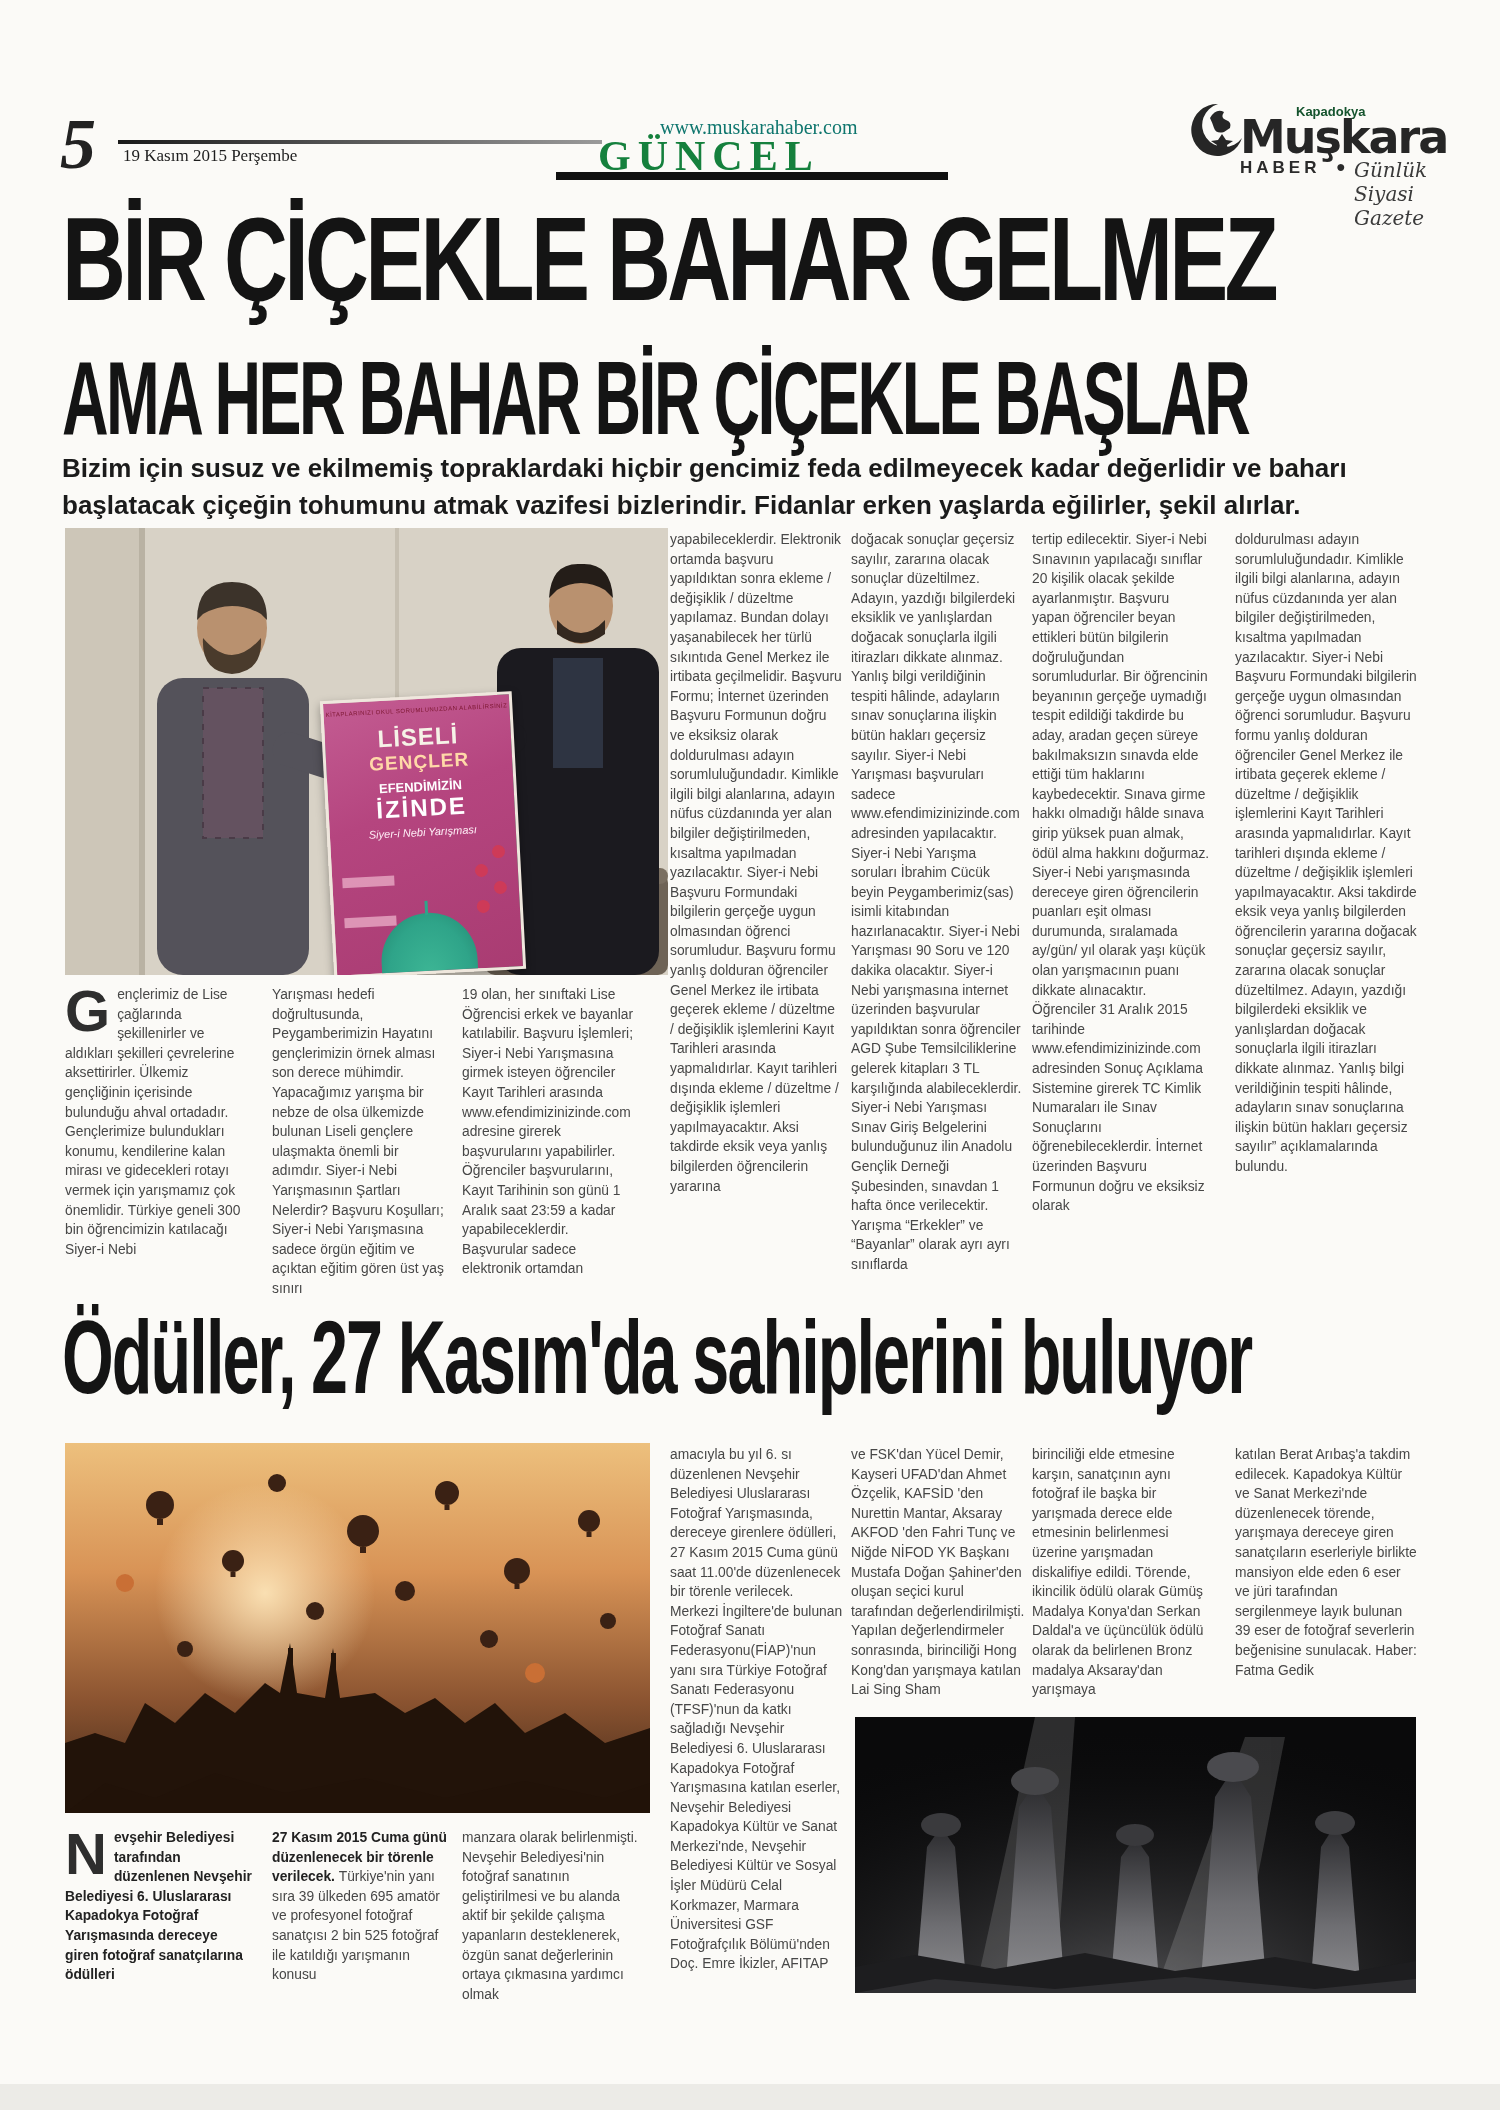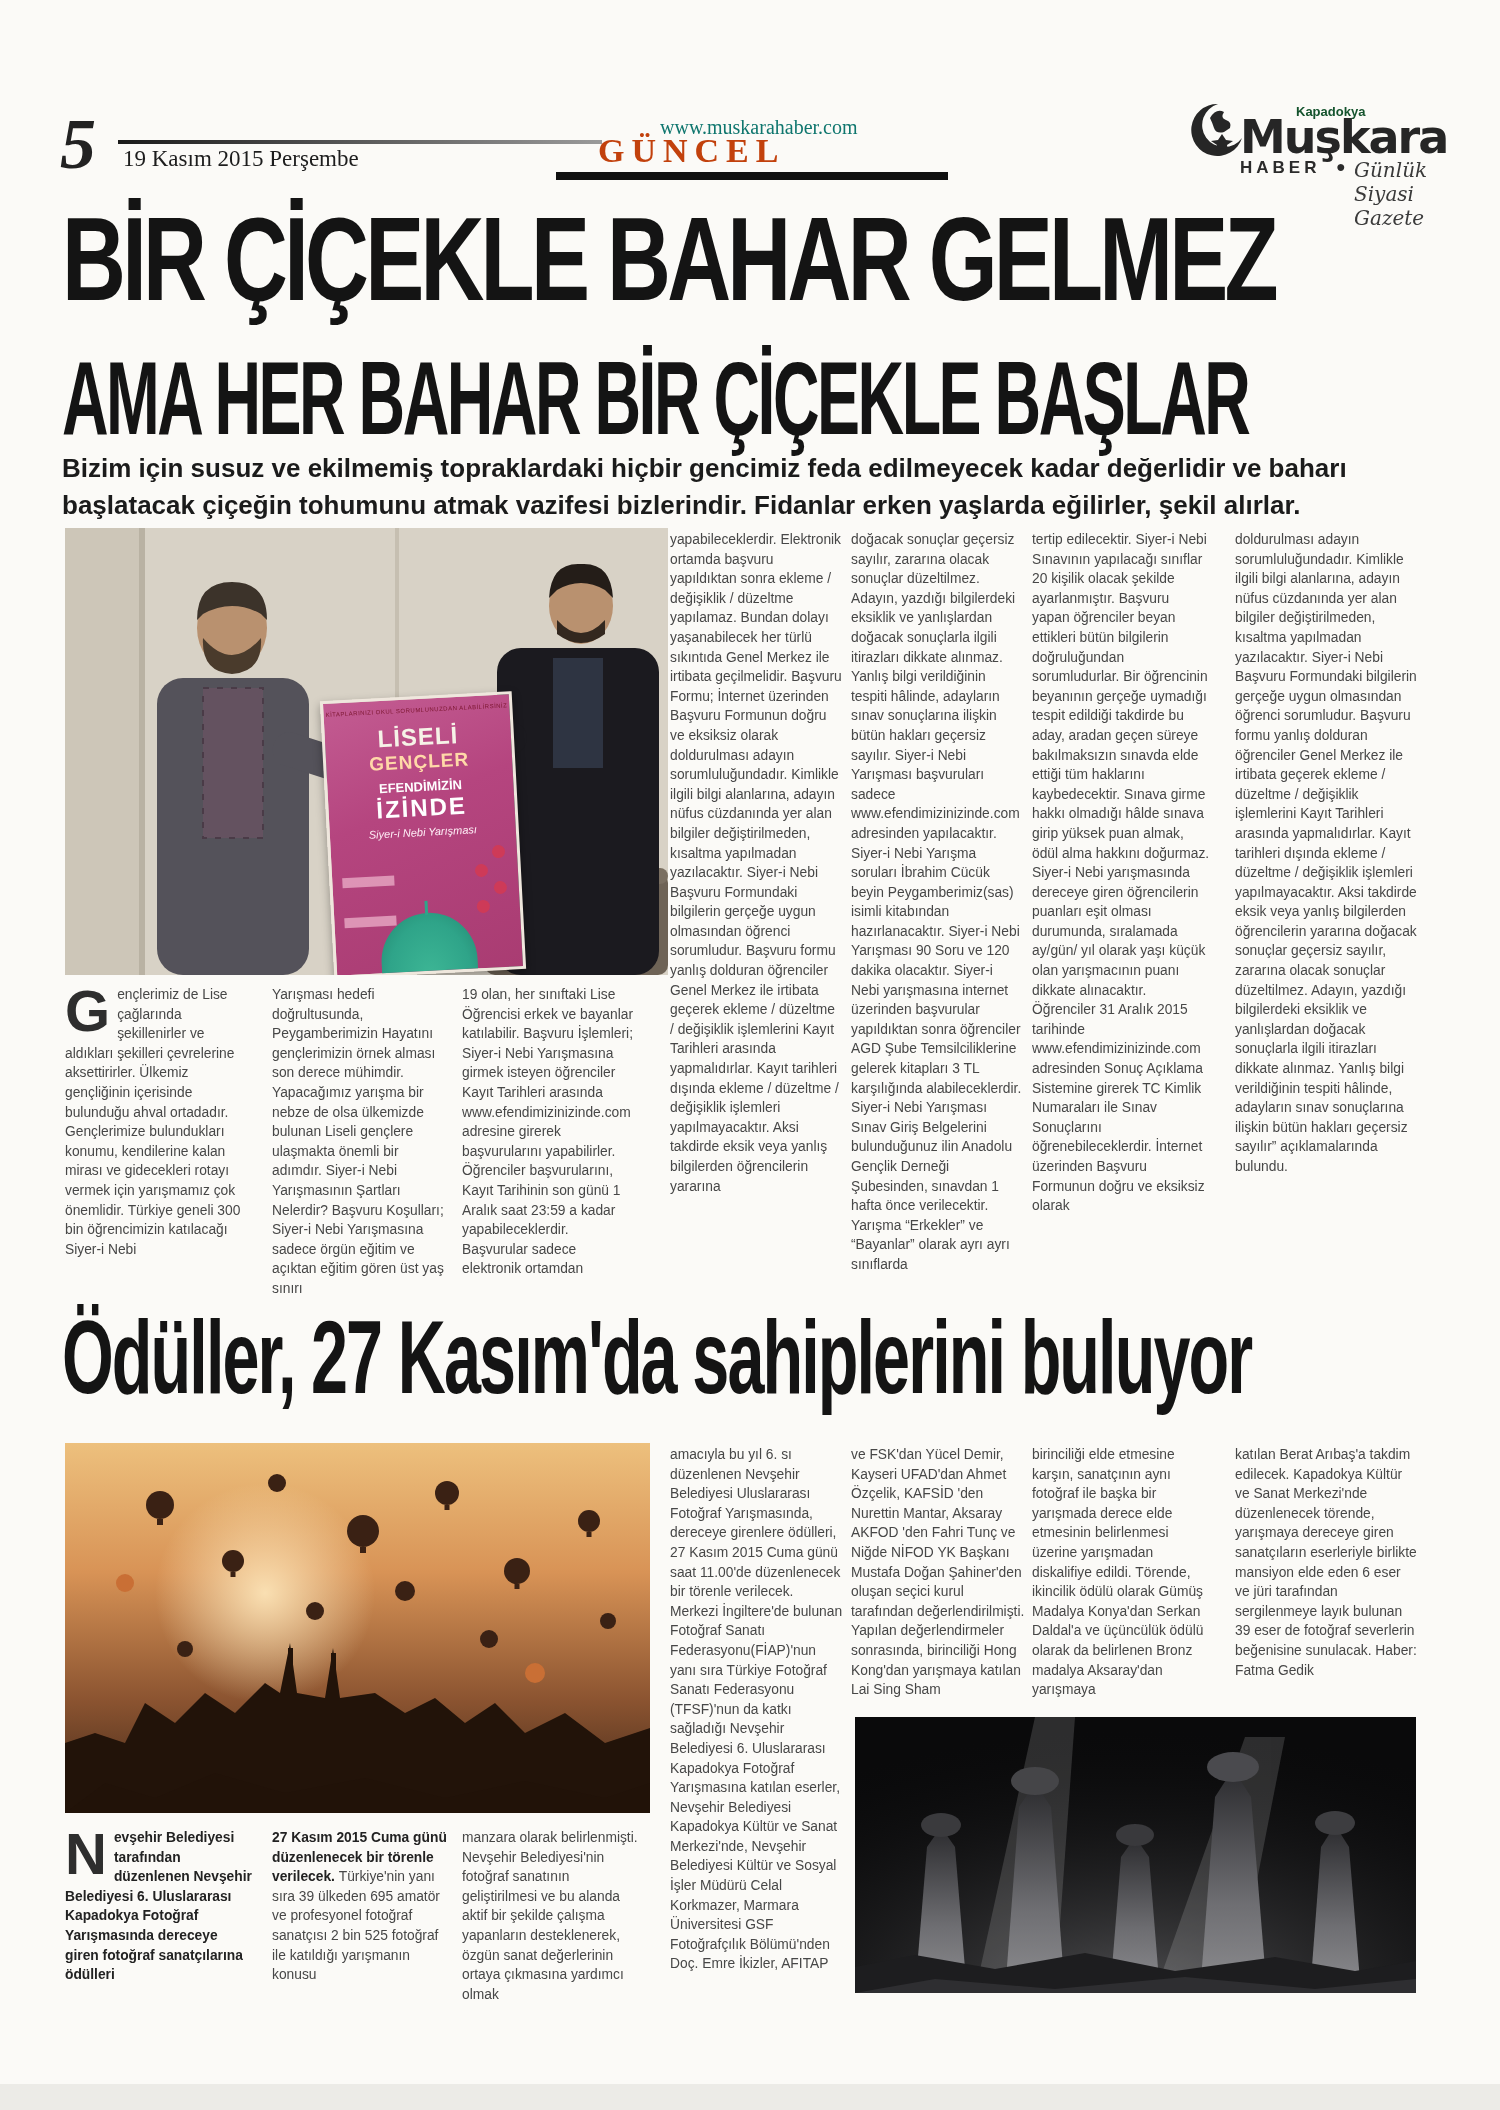"19 Kasım 2015 Perşembe" .dateline { font-size: 23px -> 17px }
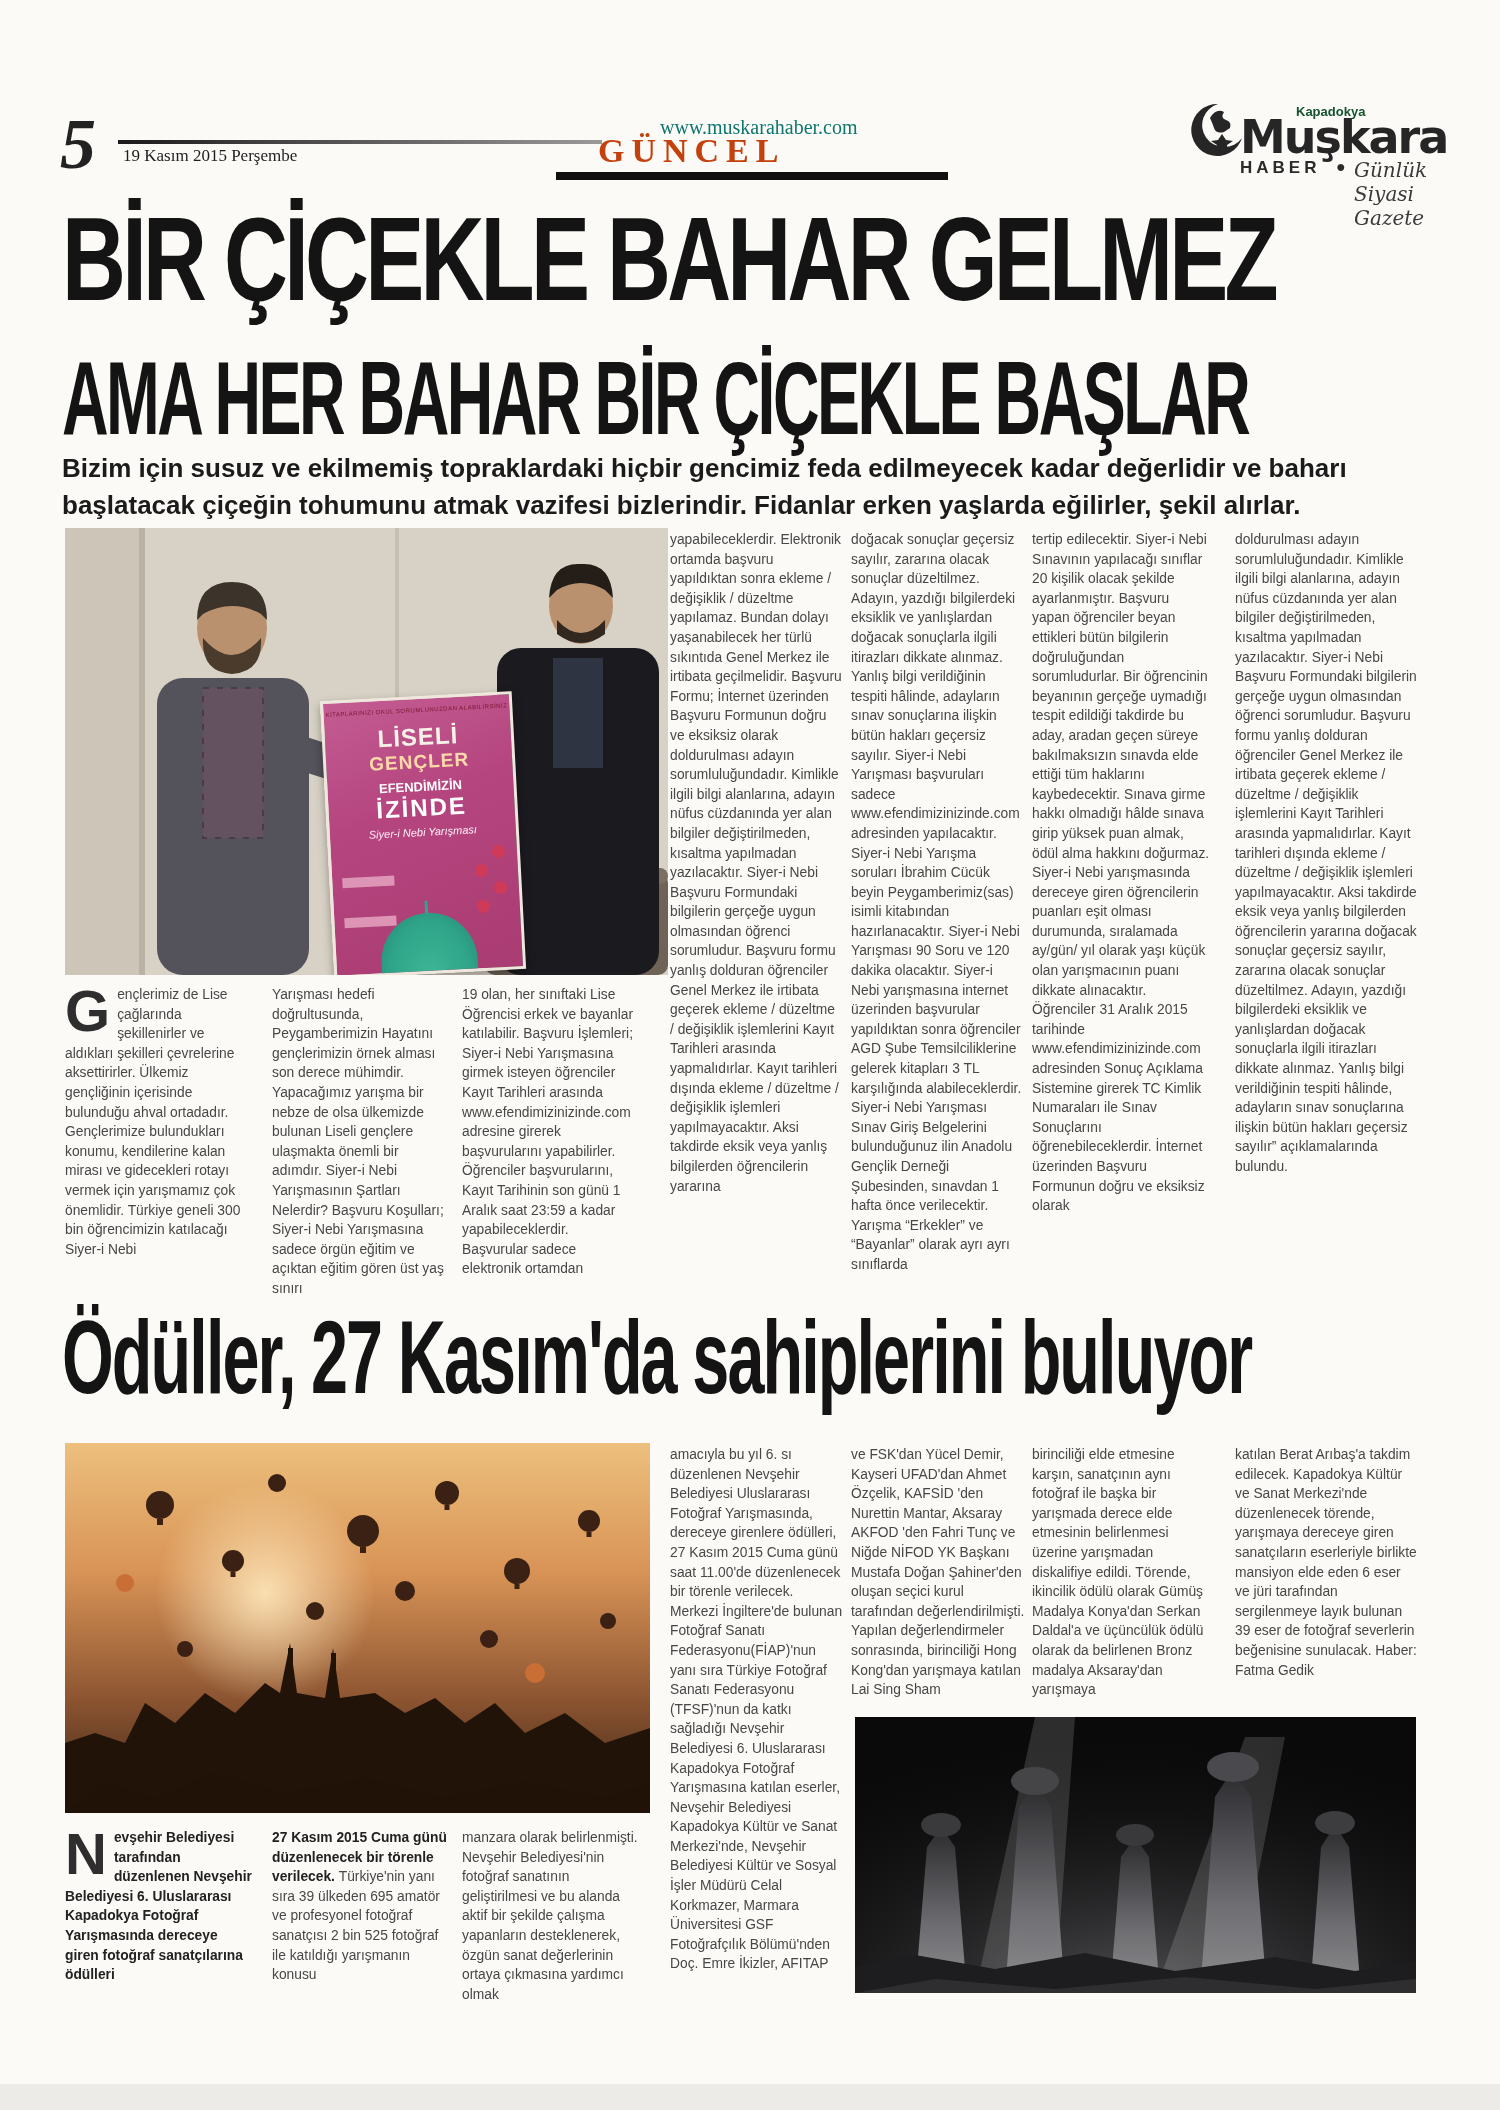"GÜNCEL" .section { color: #c2410c -> #15803d; font-size: 34px -> 42px }
